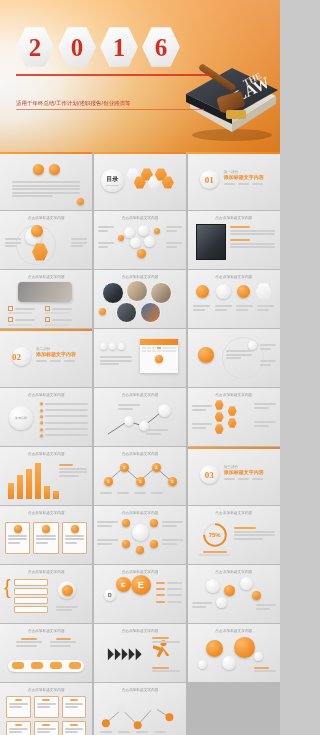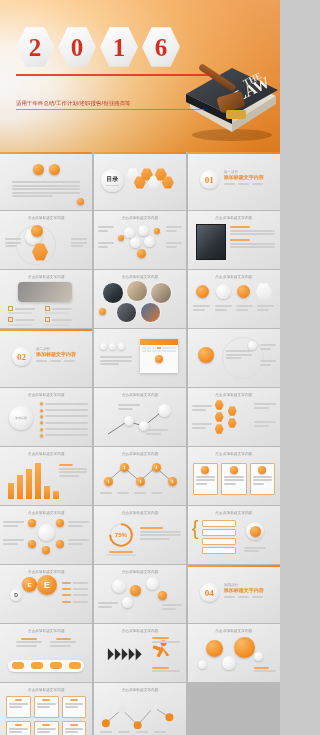"02" div.circle { justify-content: center -> flex-start }
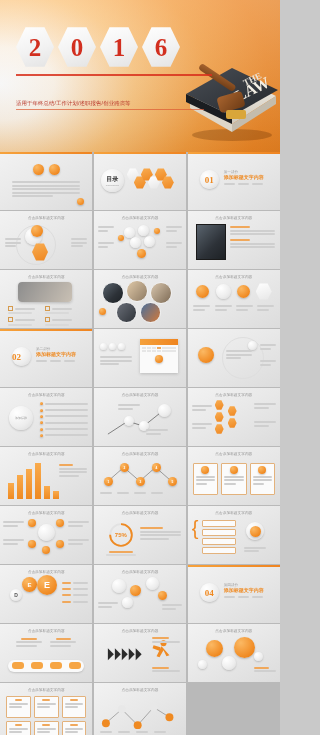"03" div.slide { html: none -> <div> <div></div> <div> <span>03</span> </div> <div> <div>第三部分</div> <div>添加标题文字内容</div> <div> <div></div> <div></div> <div></div> </div> </div> </div> }
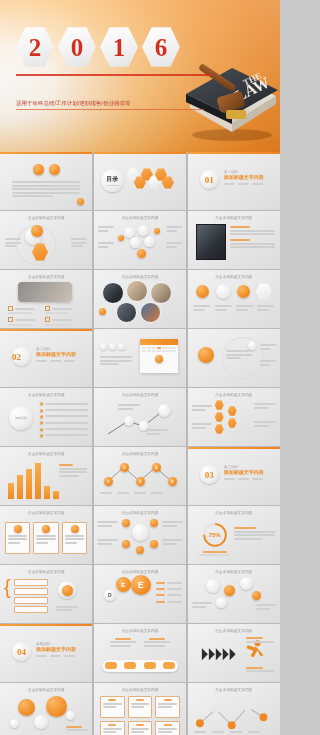"04" div.slide { html: <div> <div></div> <div> <span>04</span> </div> <div> <div>第四部分</div> <div>添加标题文字内容</div> <div> <div></div> <div></div> <div></div> </div> </div> </div> -> none }
